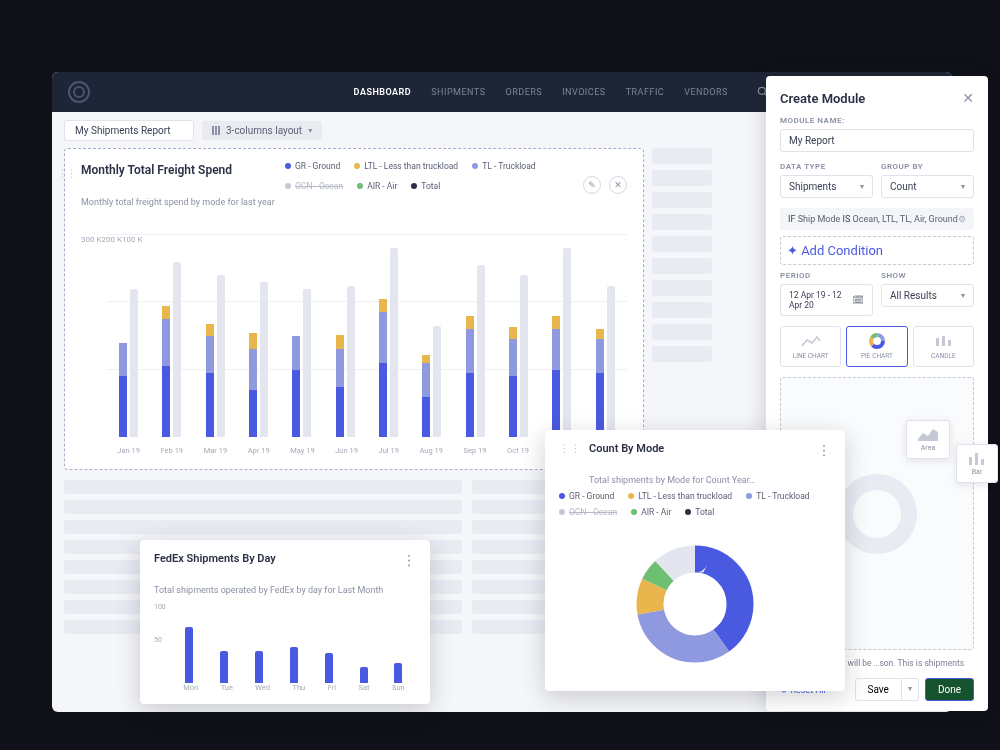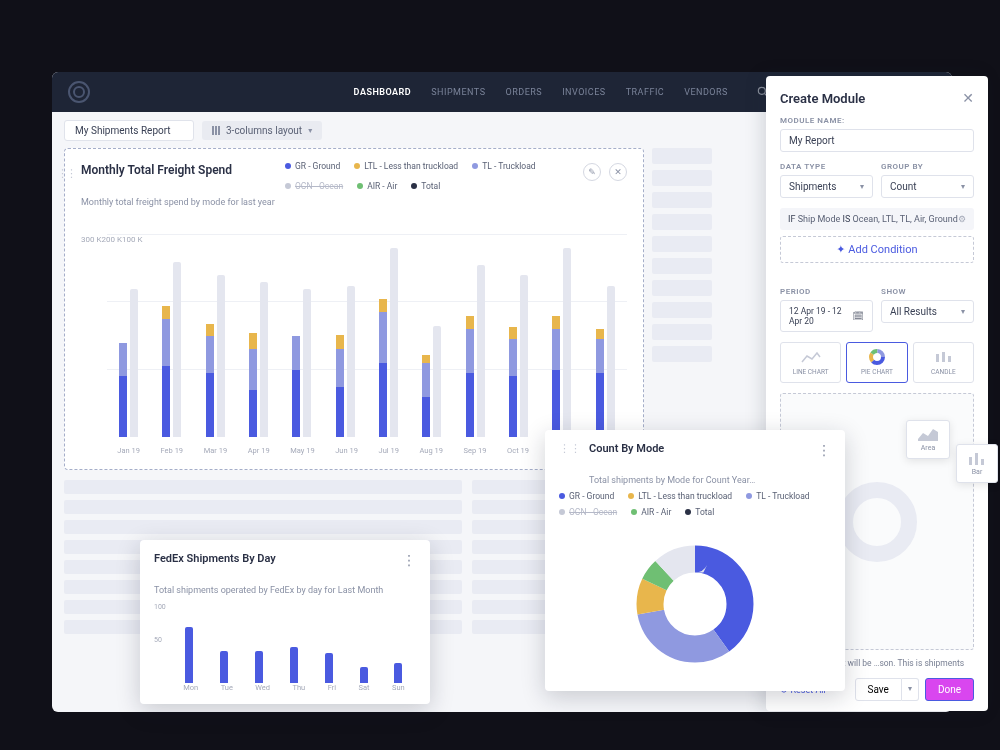"Monthly Total Freight Spend" .card-head { align-items: flex-start -> center }
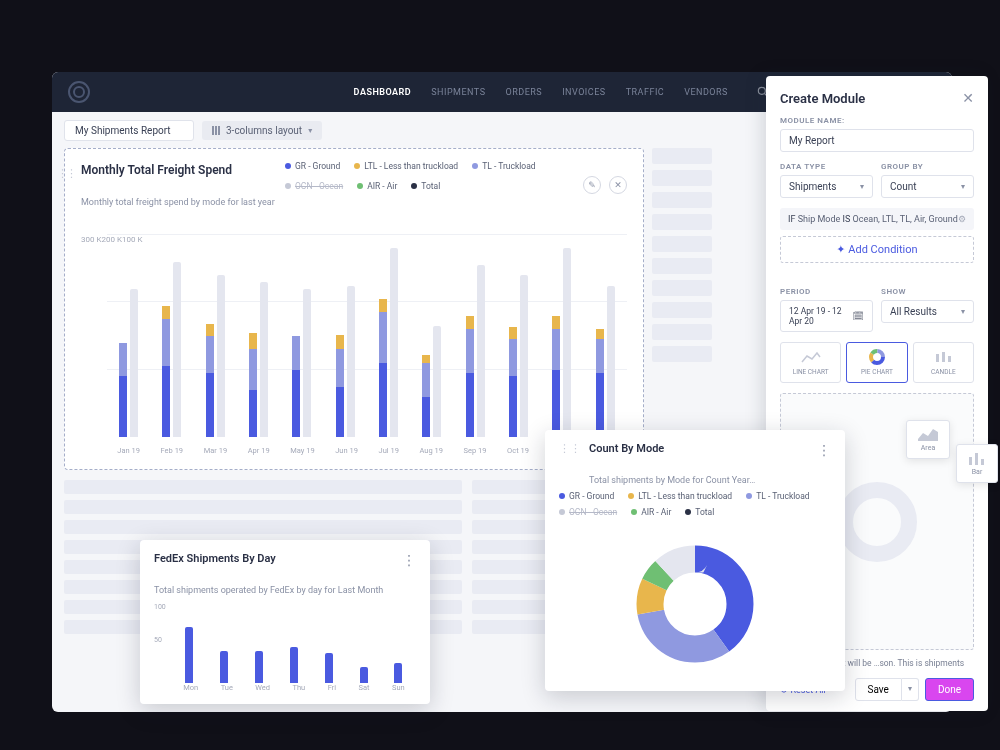"✦ Add Condition" .add-cond { font-size: 11px -> 13px; margin-bottom: 24px -> 6px; text-align: center -> none }
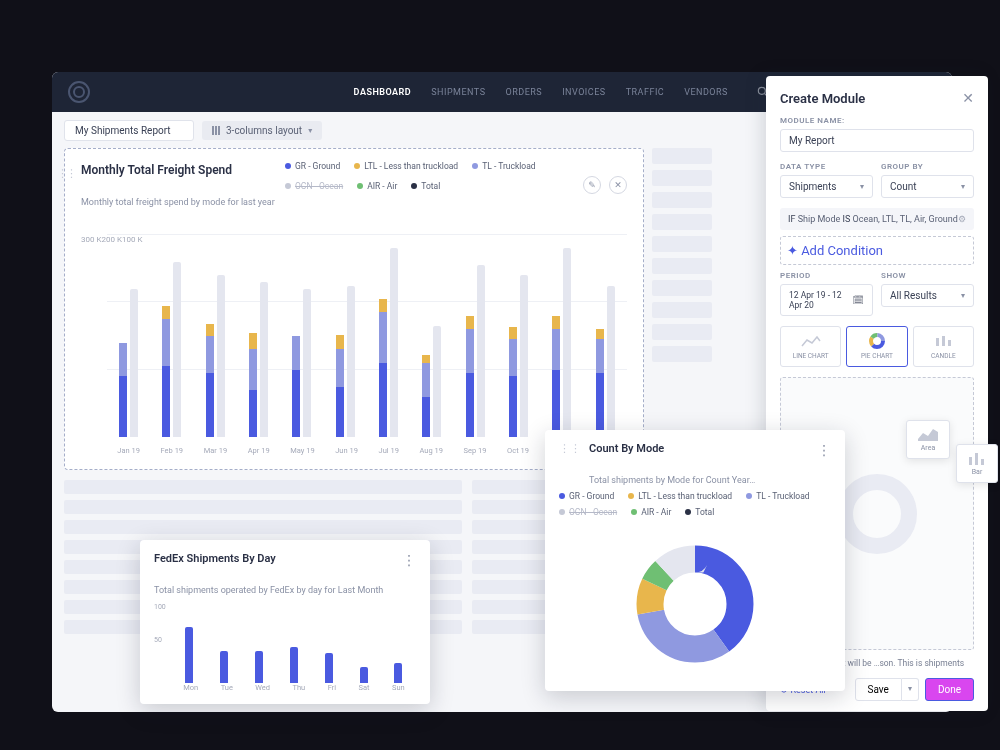"Done" .btn-primary { background: #d946ef -> #14532d }
